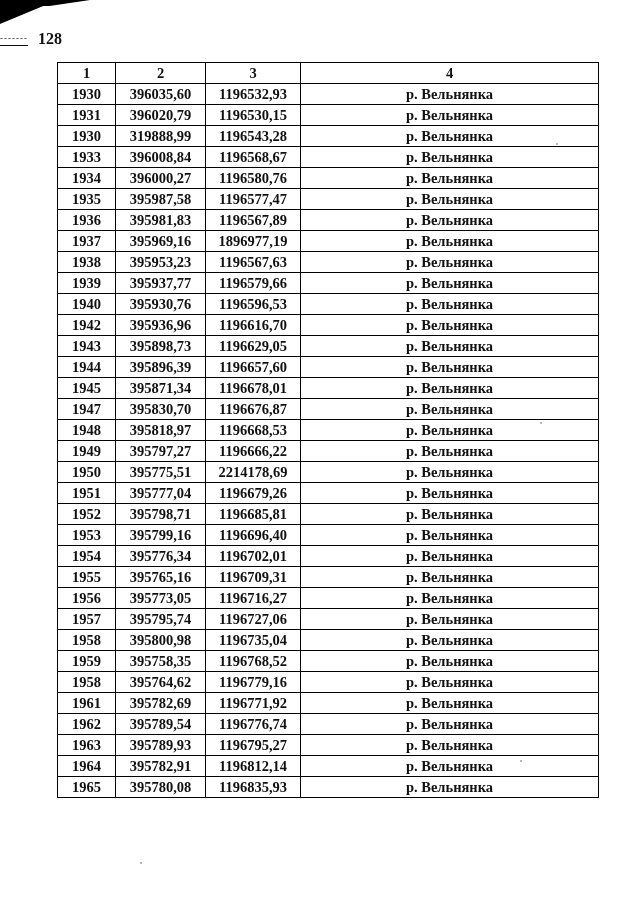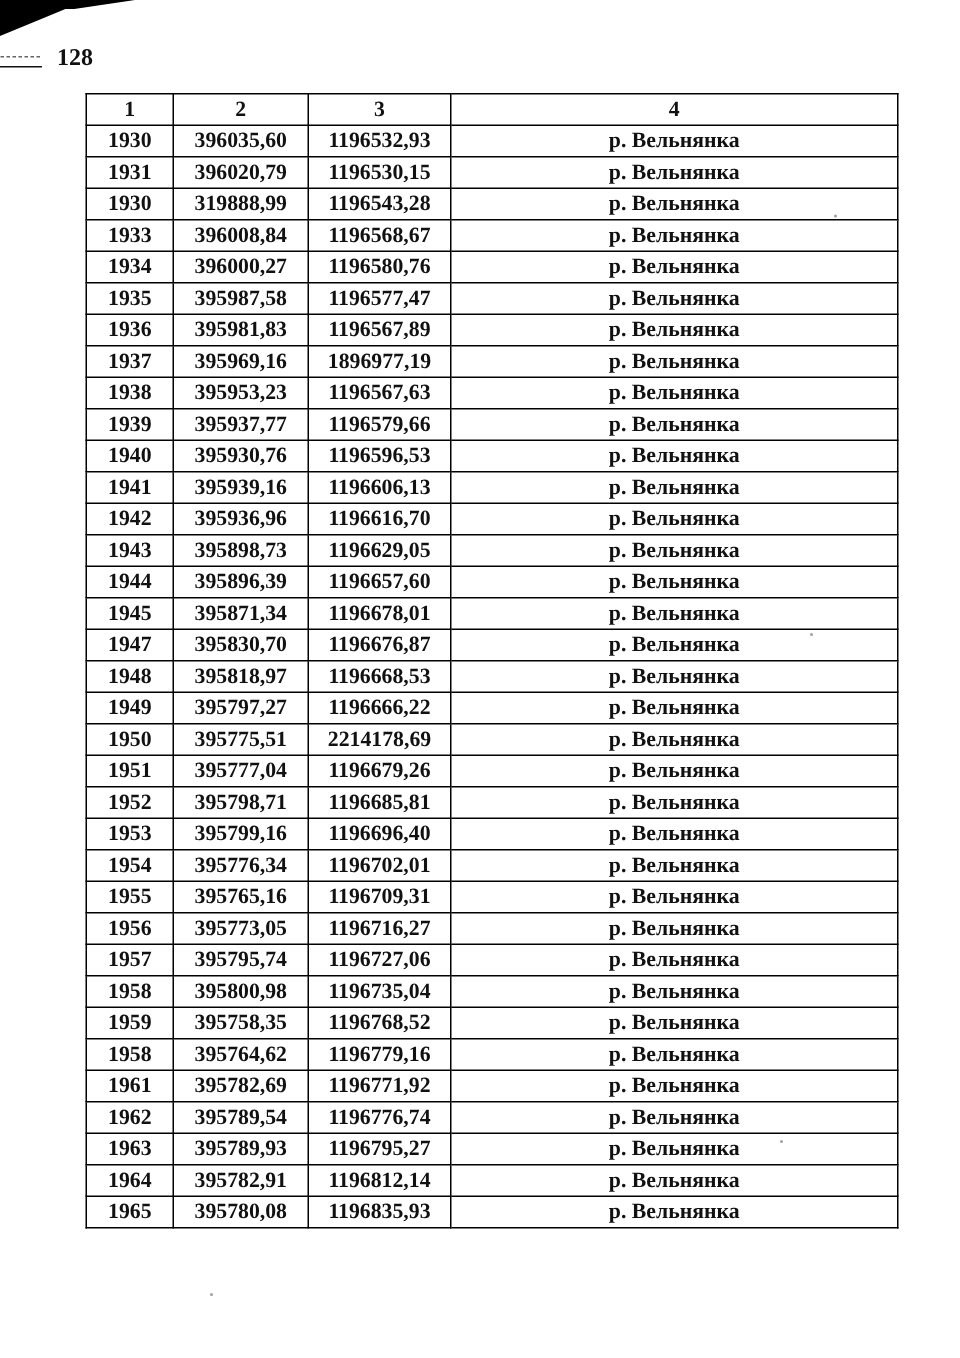"1941" tr { html: <tr> <td>1941</td> <td>395939,16</td> <td>1196606,13</td> <td>р. Вельнянка</td> </tr> -> none }
